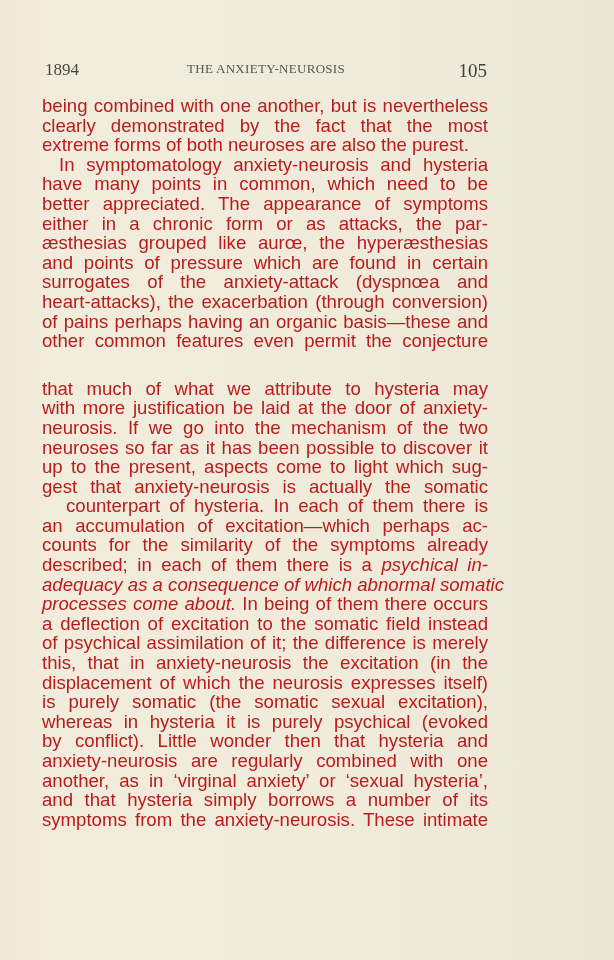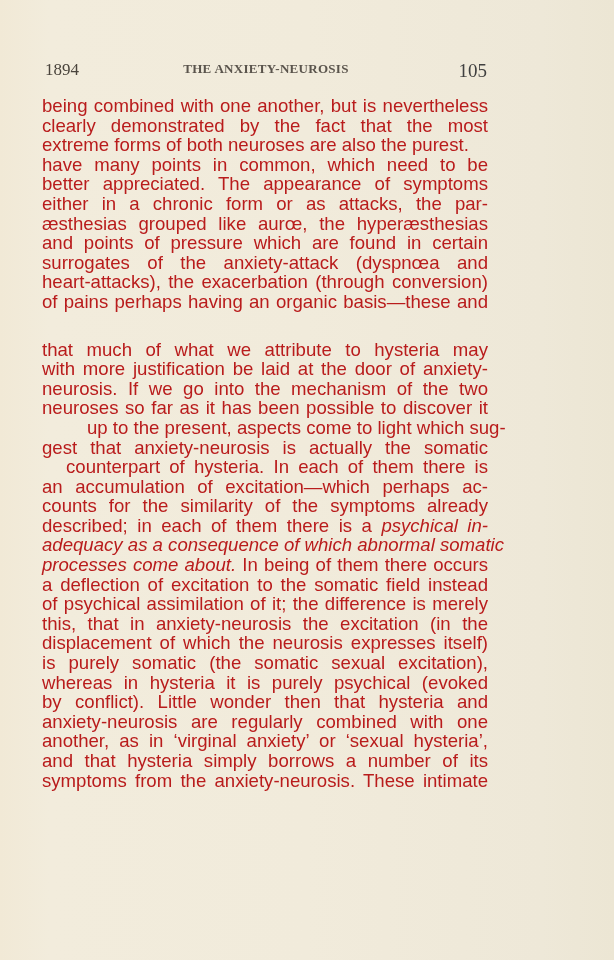"THE ANXIETY-NEUROSIS" .rh-title { font-weight: bold -> none }
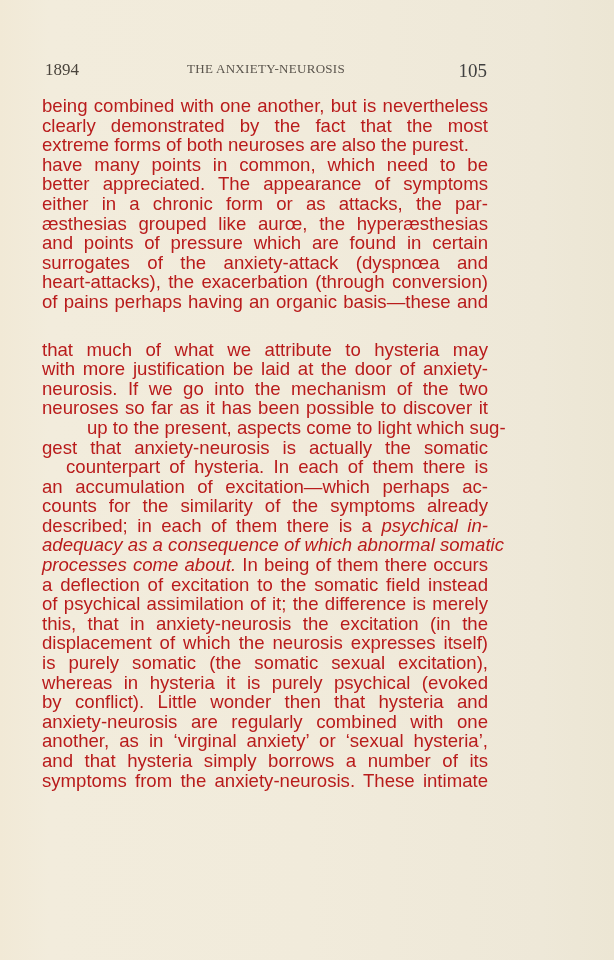"In symptomatology anxiety-neurosis and" span.line { html: none -> <span>In symptomatology anxiety-neurosis and hysteria</span> }
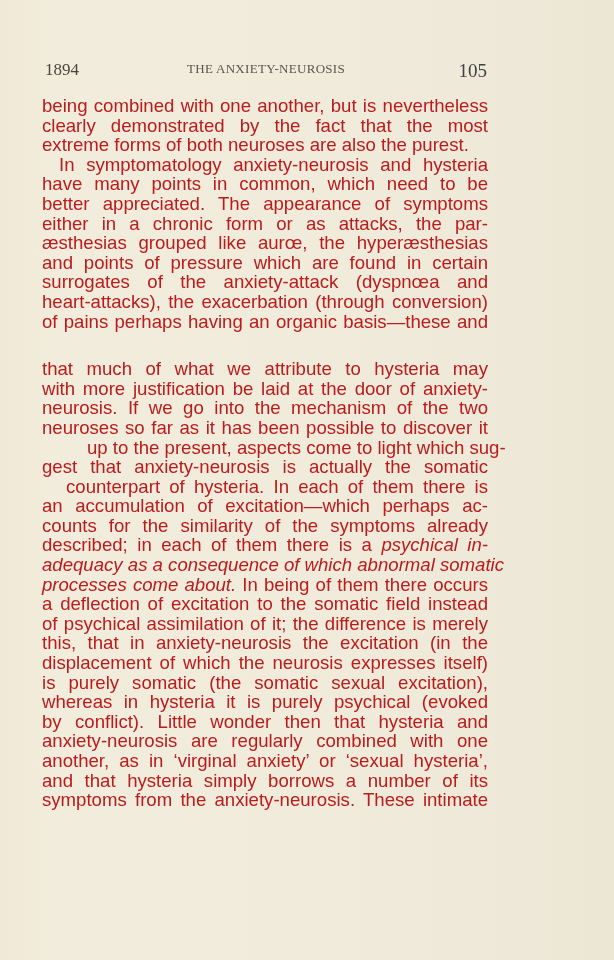"other common features even permit" span.line { html: none -> <span>other common features even permit the conjecture</span> }
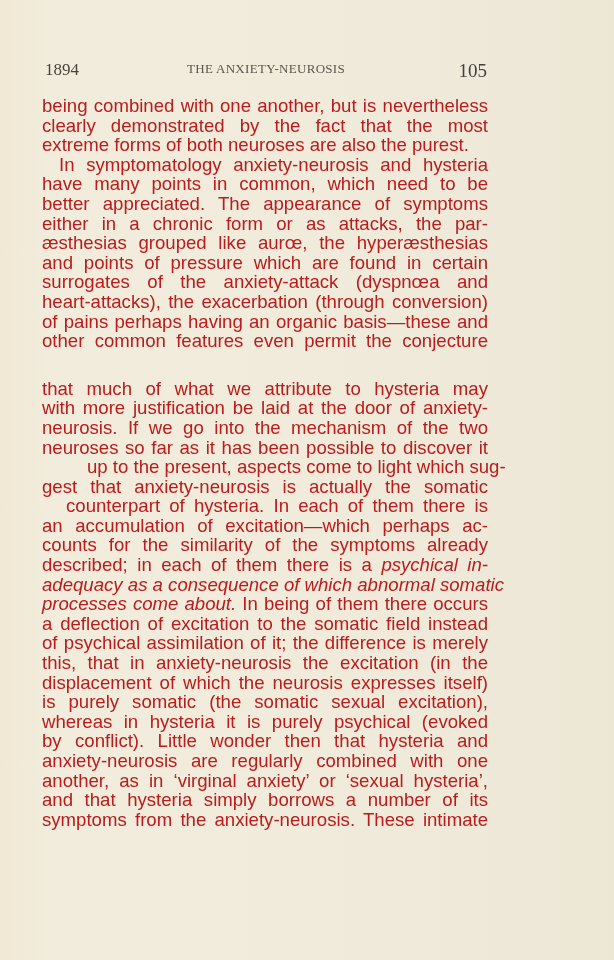"up to the present, aspects" span.line { margin-left: 45px -> none }
